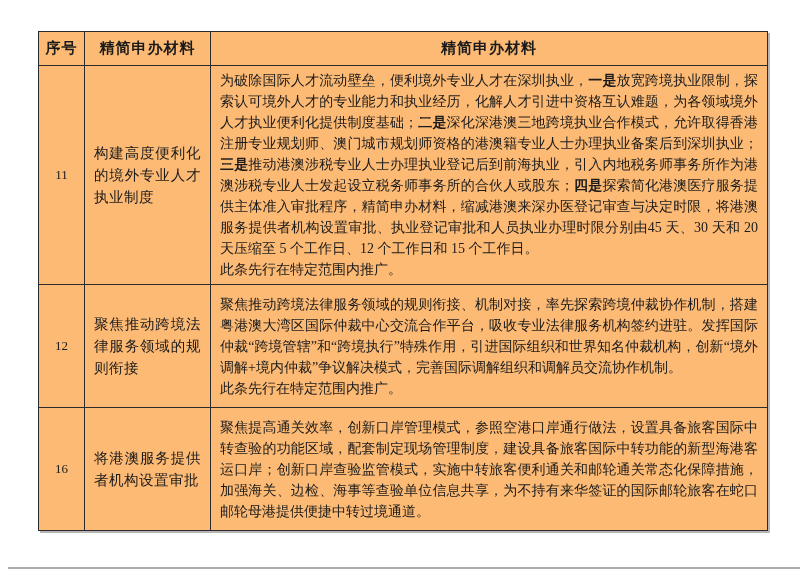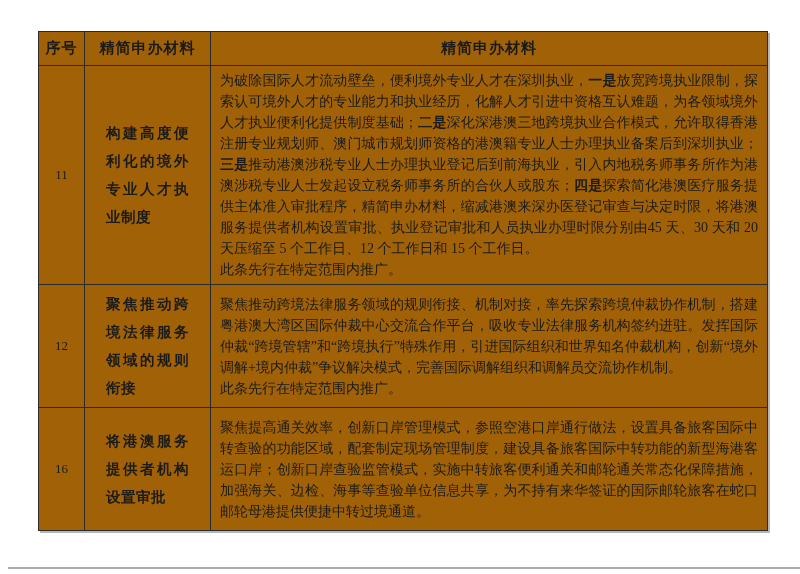"序号" .doc-table { background: #a16207 -> #fdba74 }
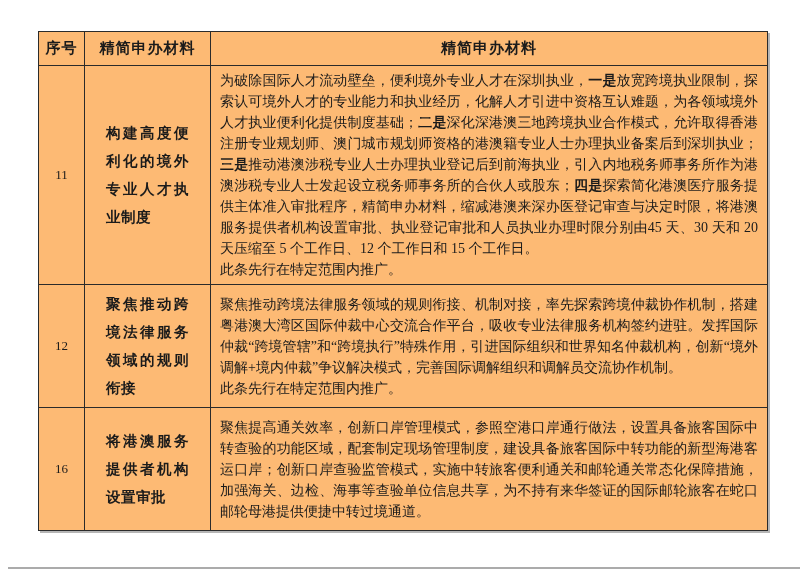"构建高度便利化的境外专业人才执业制度" .cell-name { font-weight: bold -> none; line-height: 28px -> 22px; padding: 0 21px !important -> 0 9px !important }
